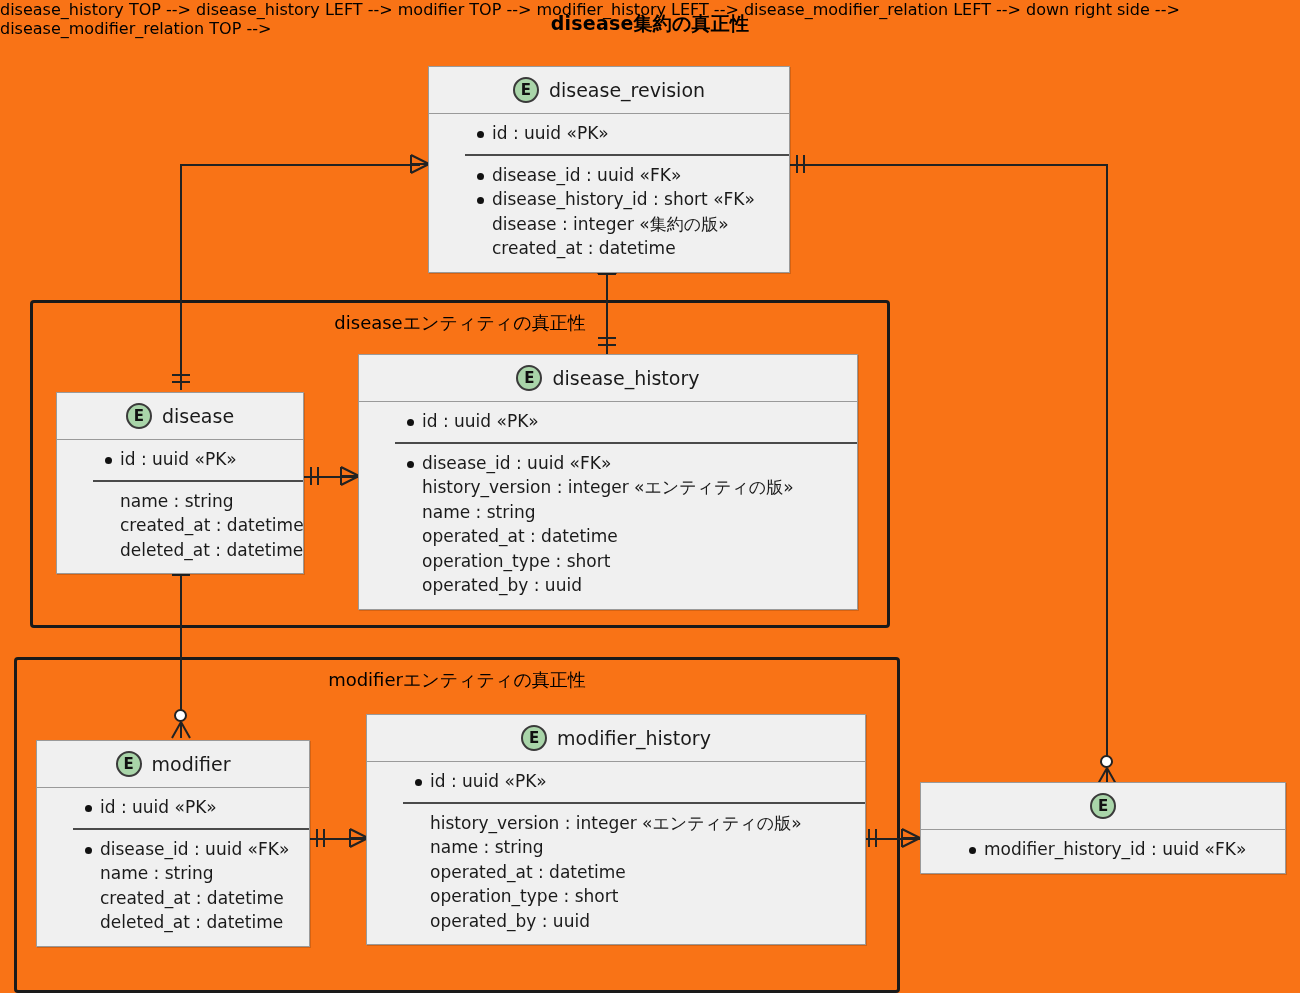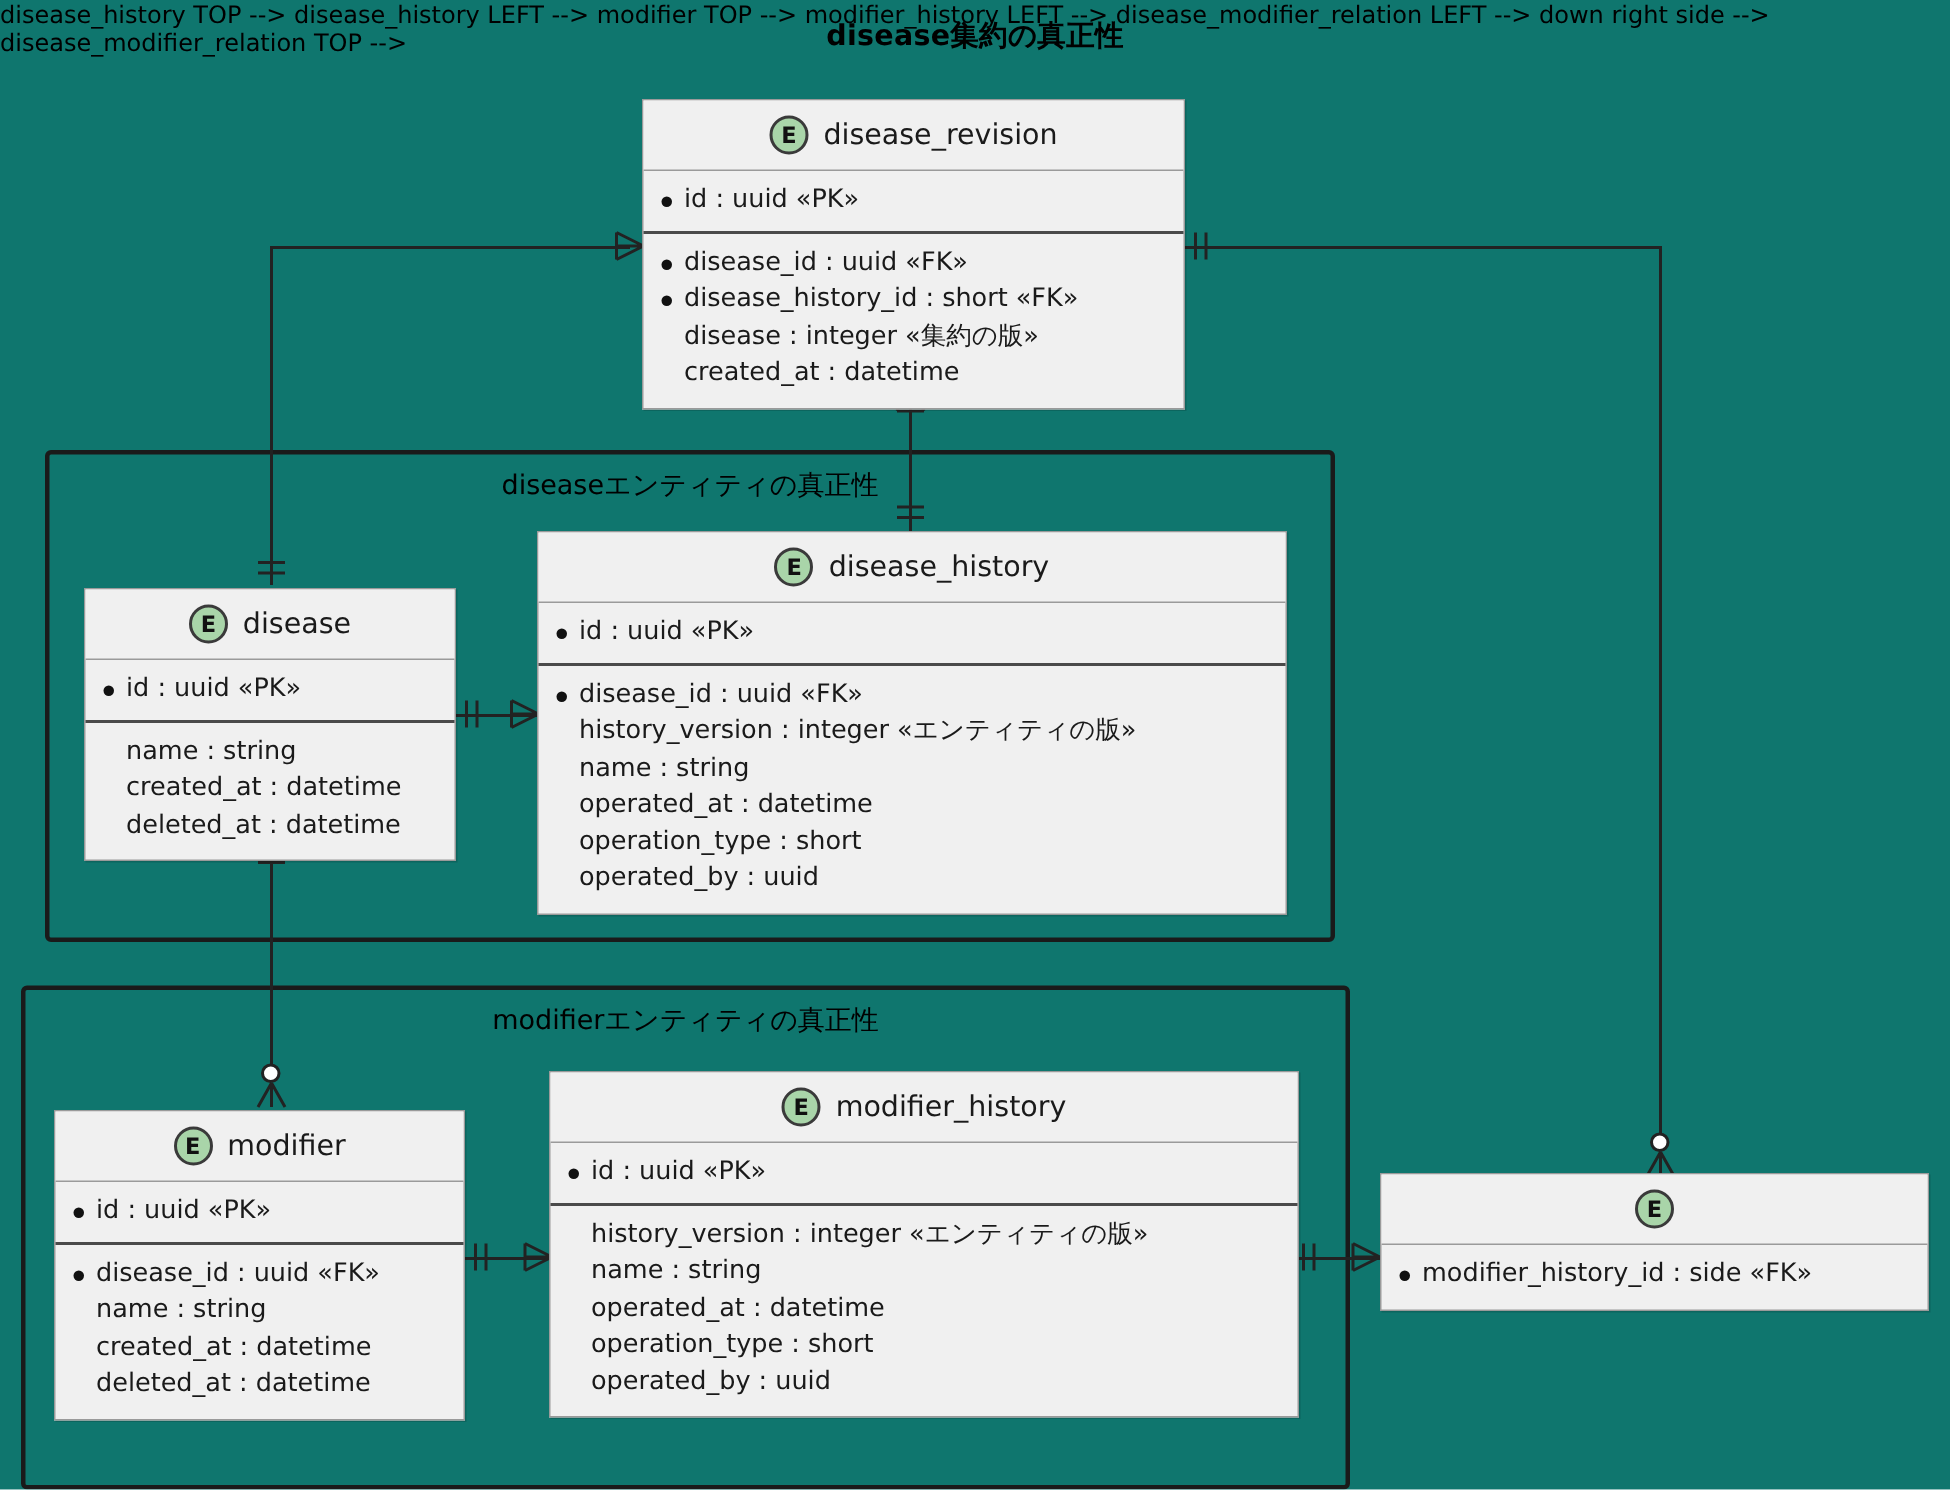"disease集約の真正性" #canvas { background: #0f766e -> #f97316 }
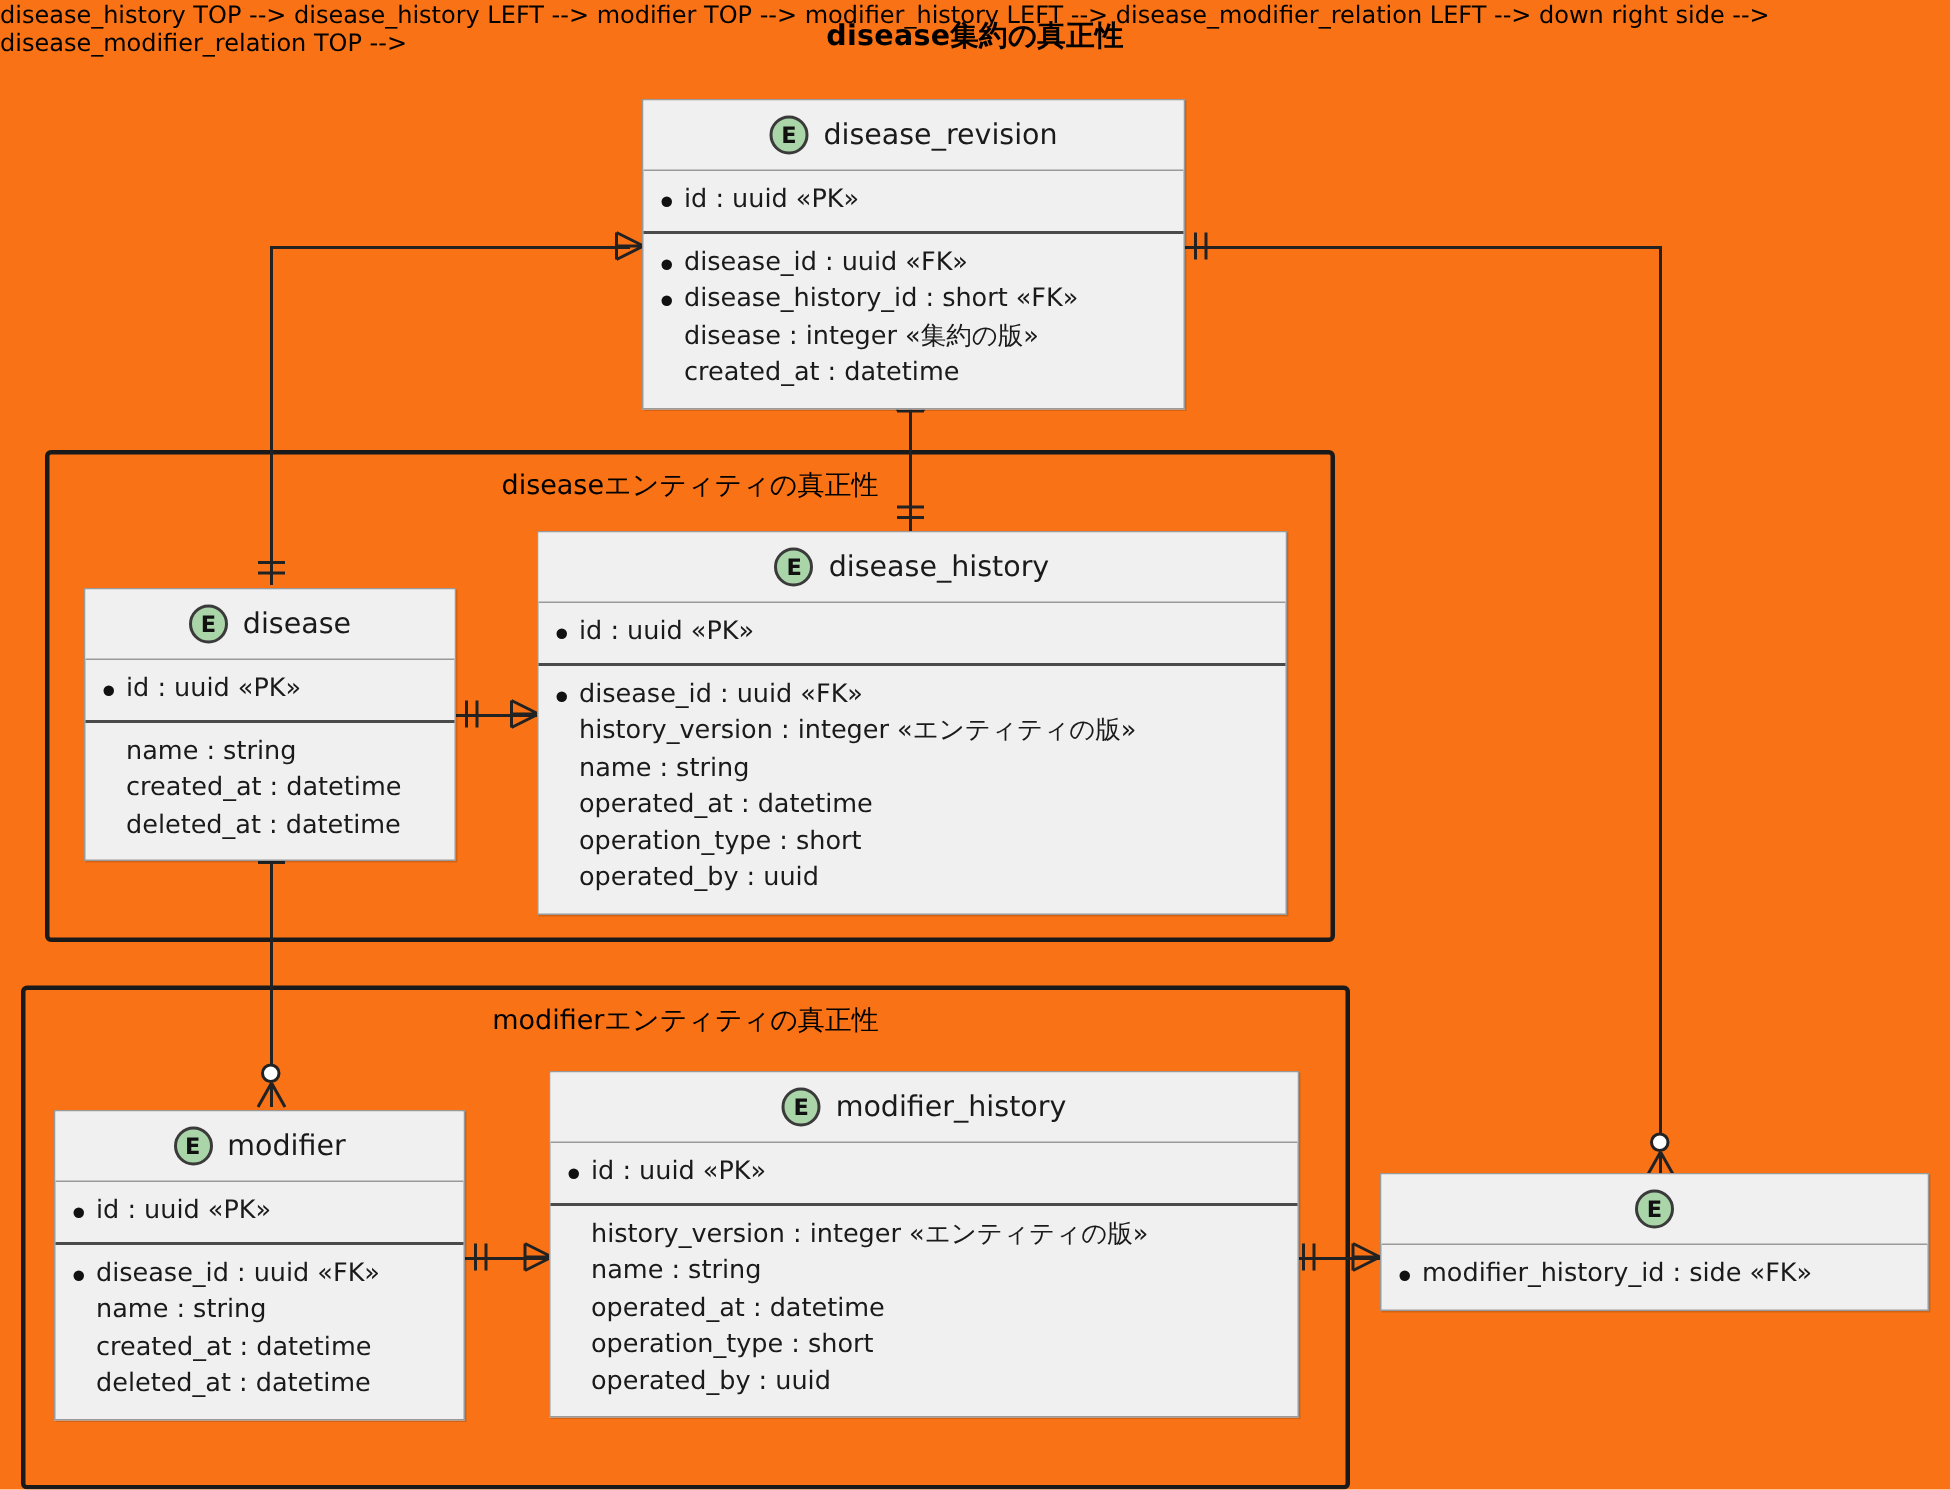"id : uuid «PK»" .entity-section { margin-left: none -> 36px }
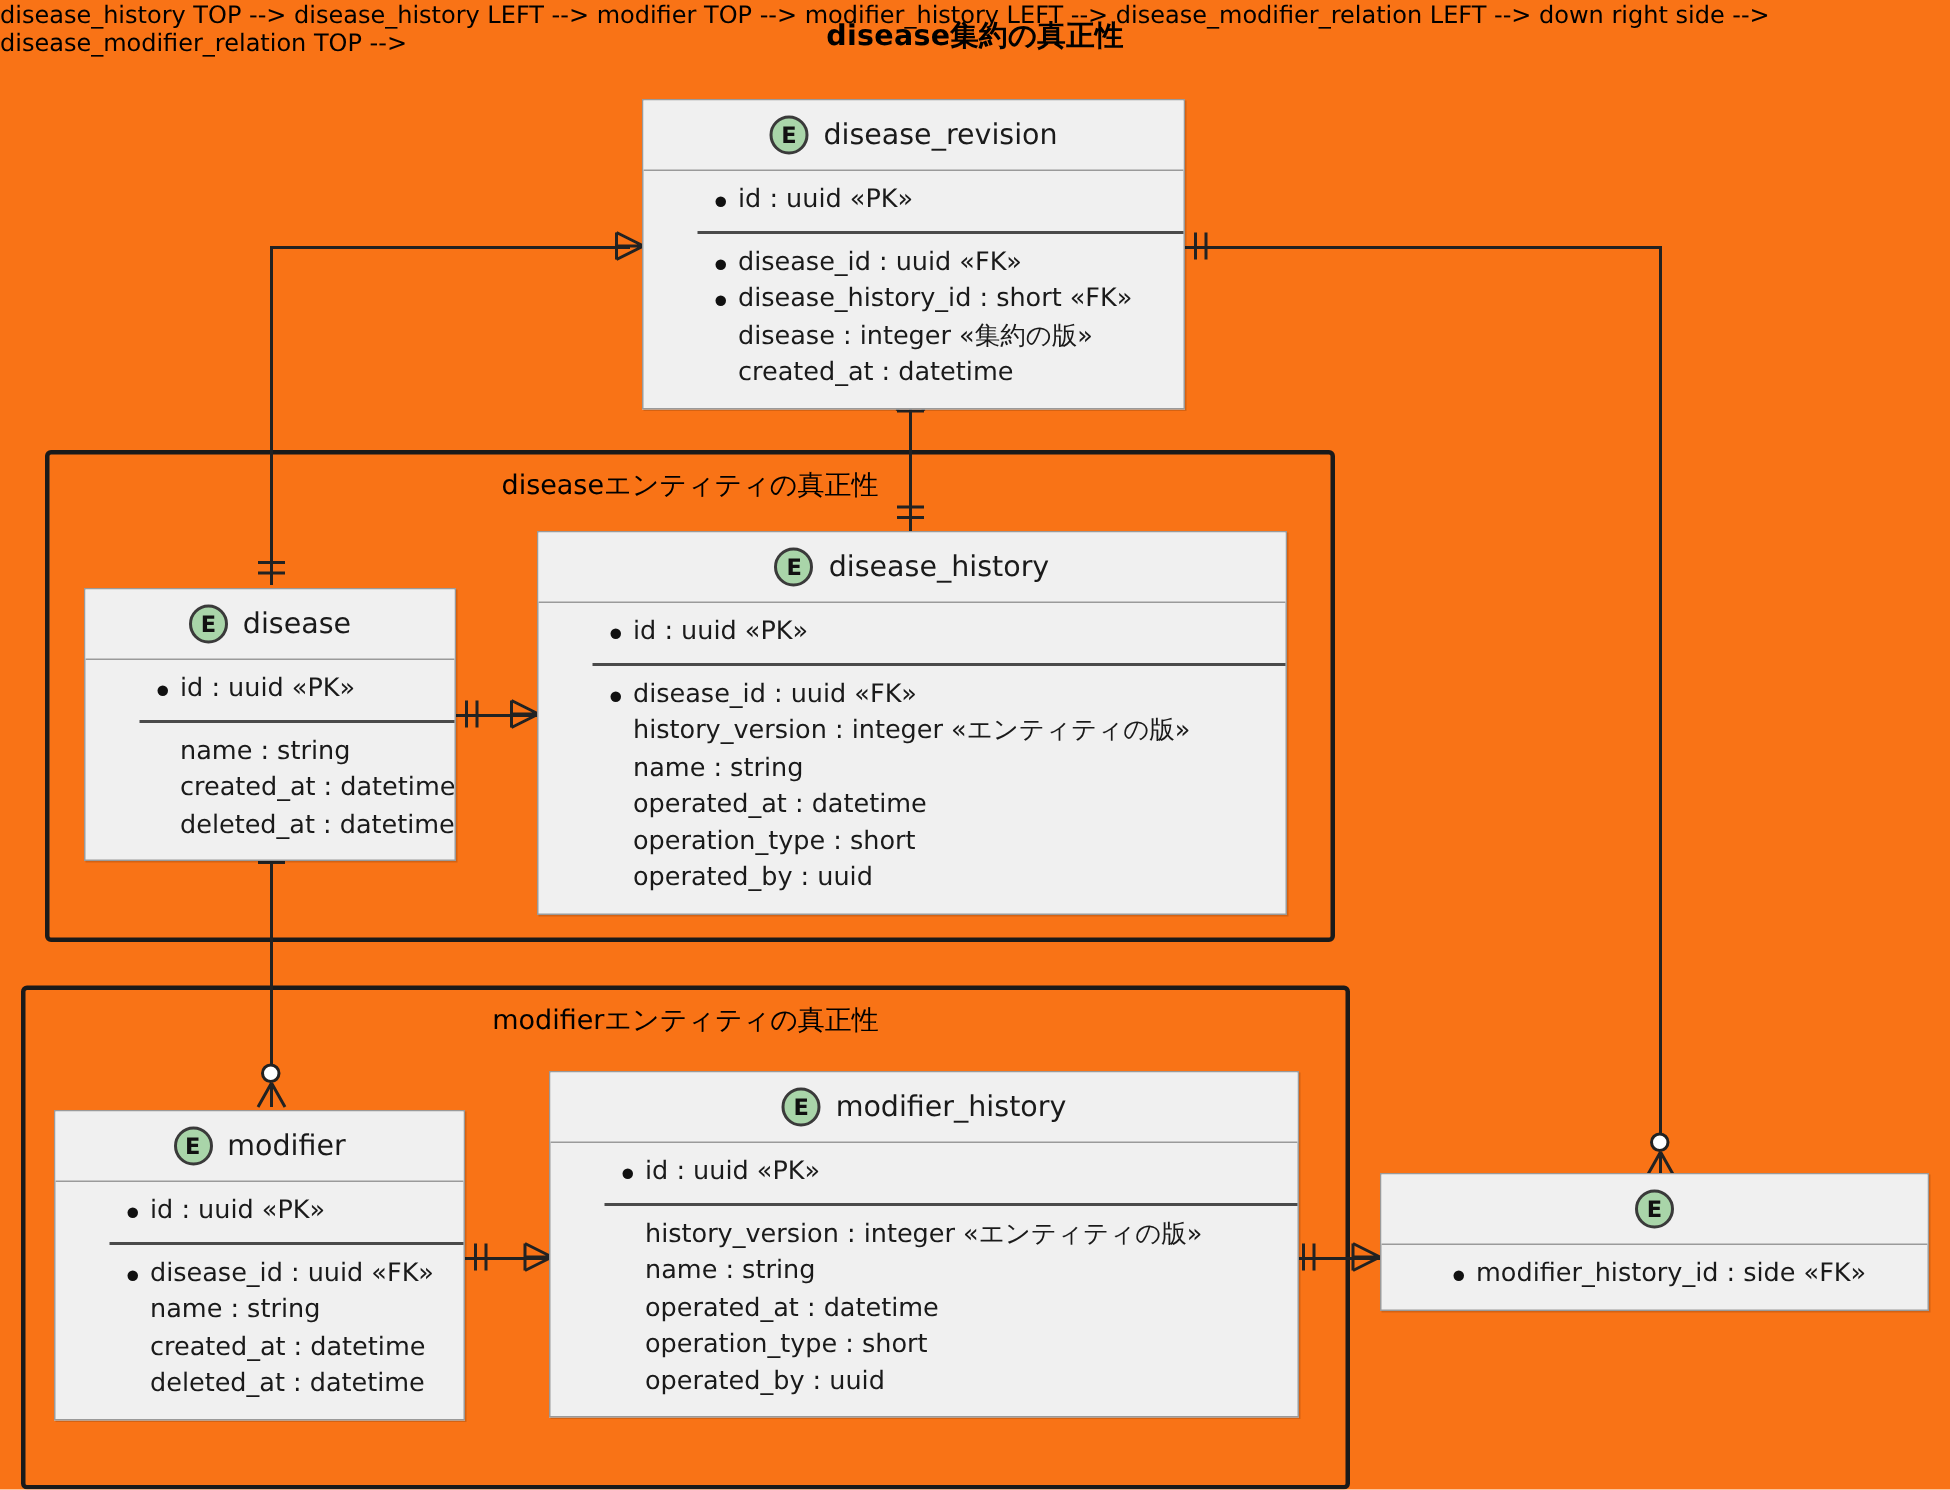"modifier_history_id : side «FK»" div.attr { text: side -> uuid }
